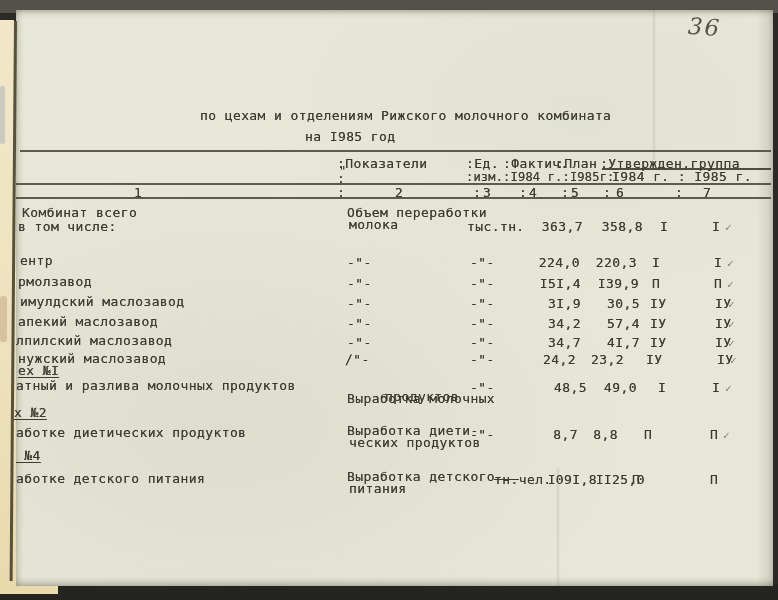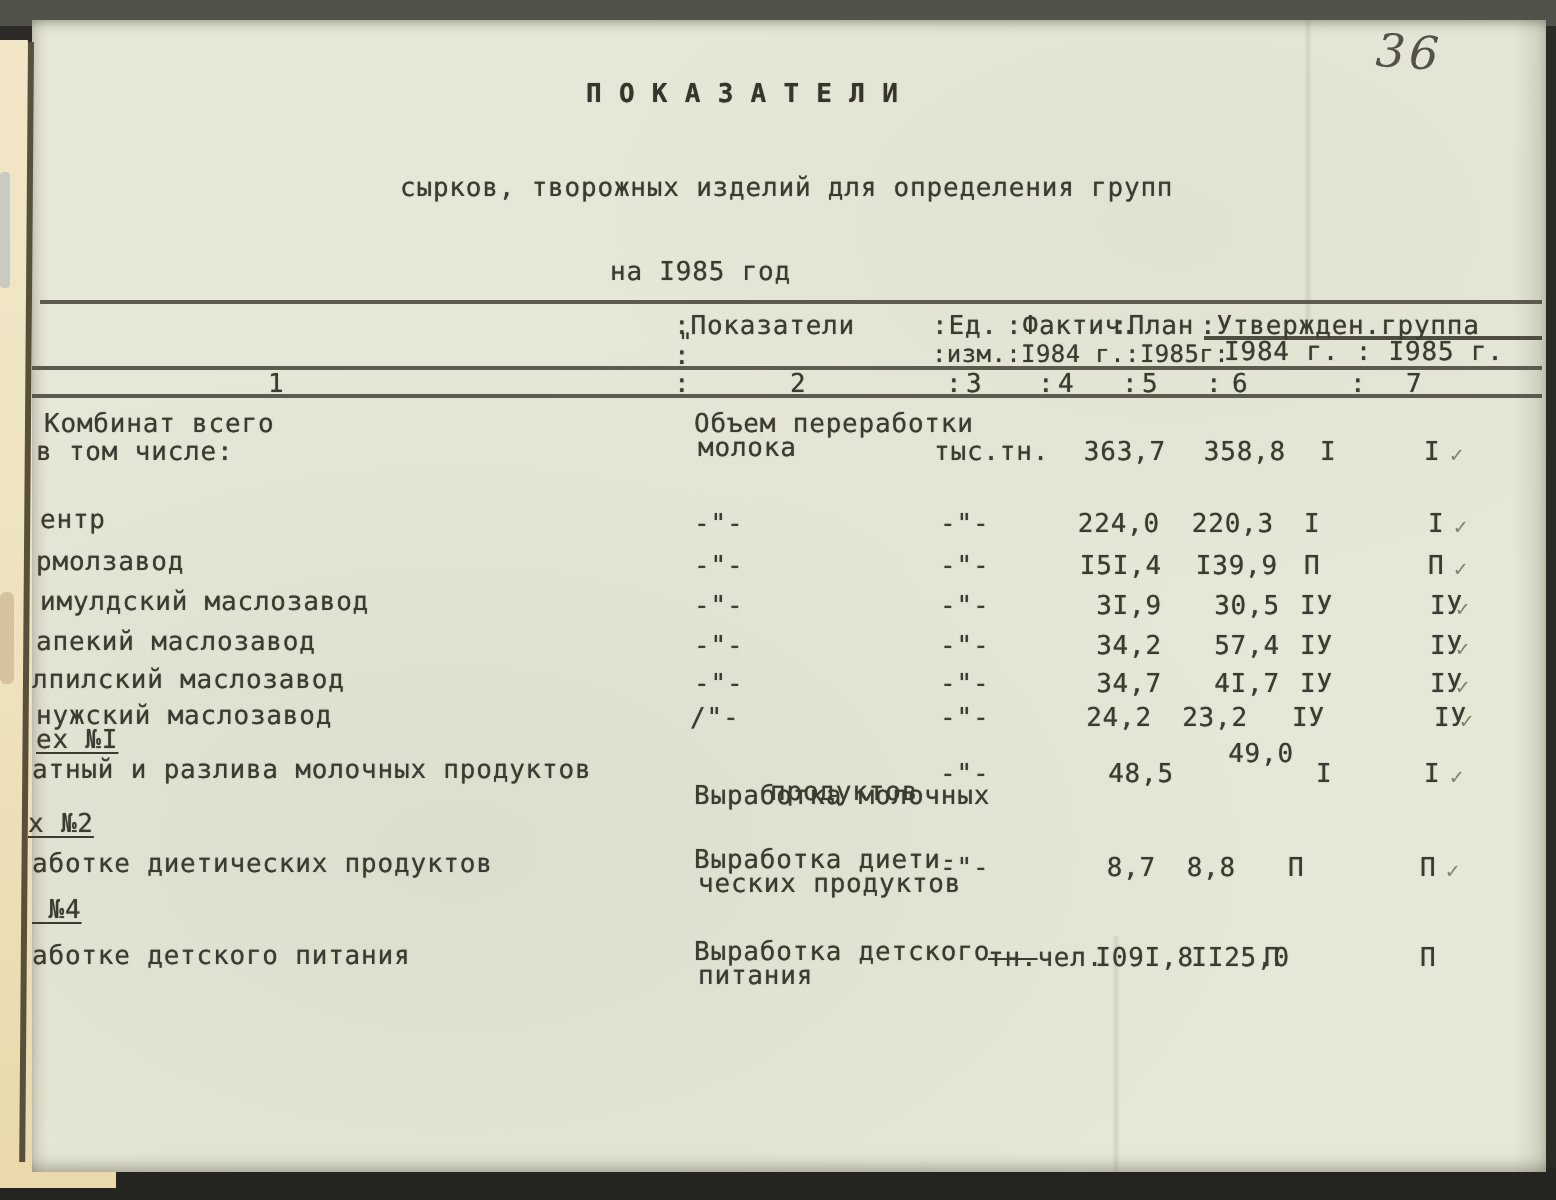"П О К А З" span.tw { html: <span>П О К А З А Т Е Л И</span> -> none }
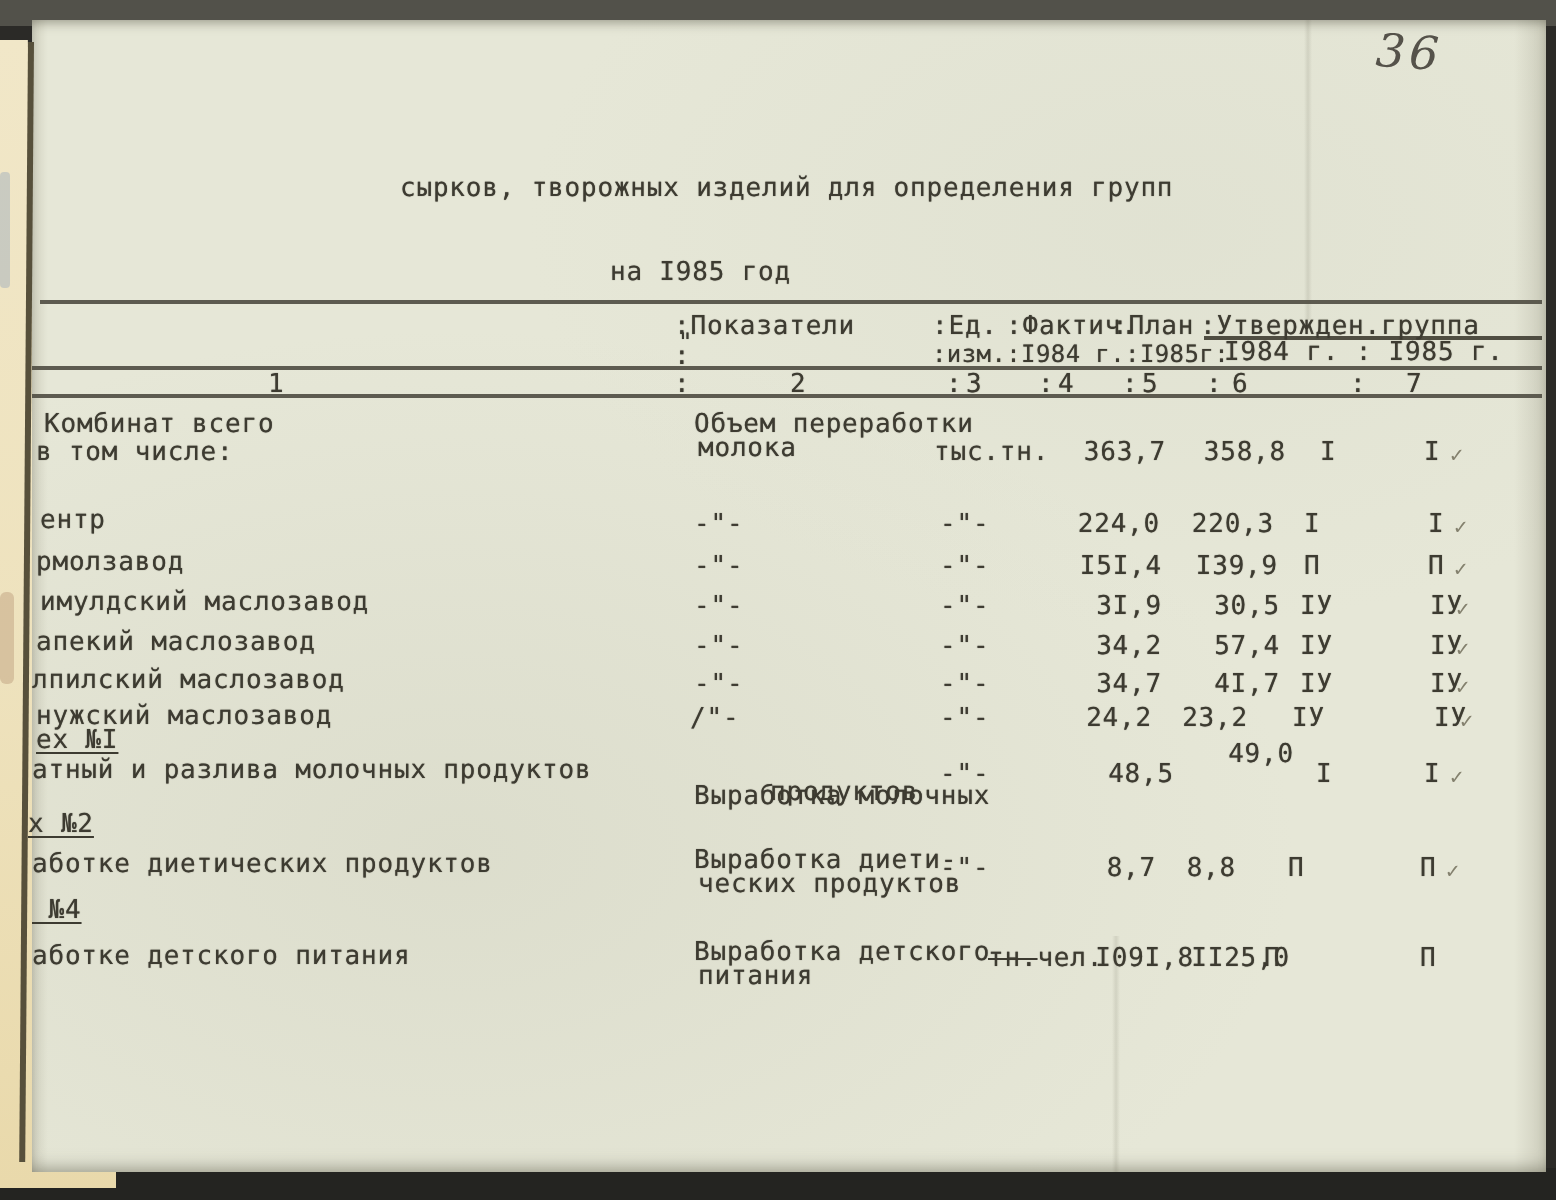"сырков, творожных изделий для" span.tw { html: <span>сырков, творожных изделий для определения групп</span> -> none }
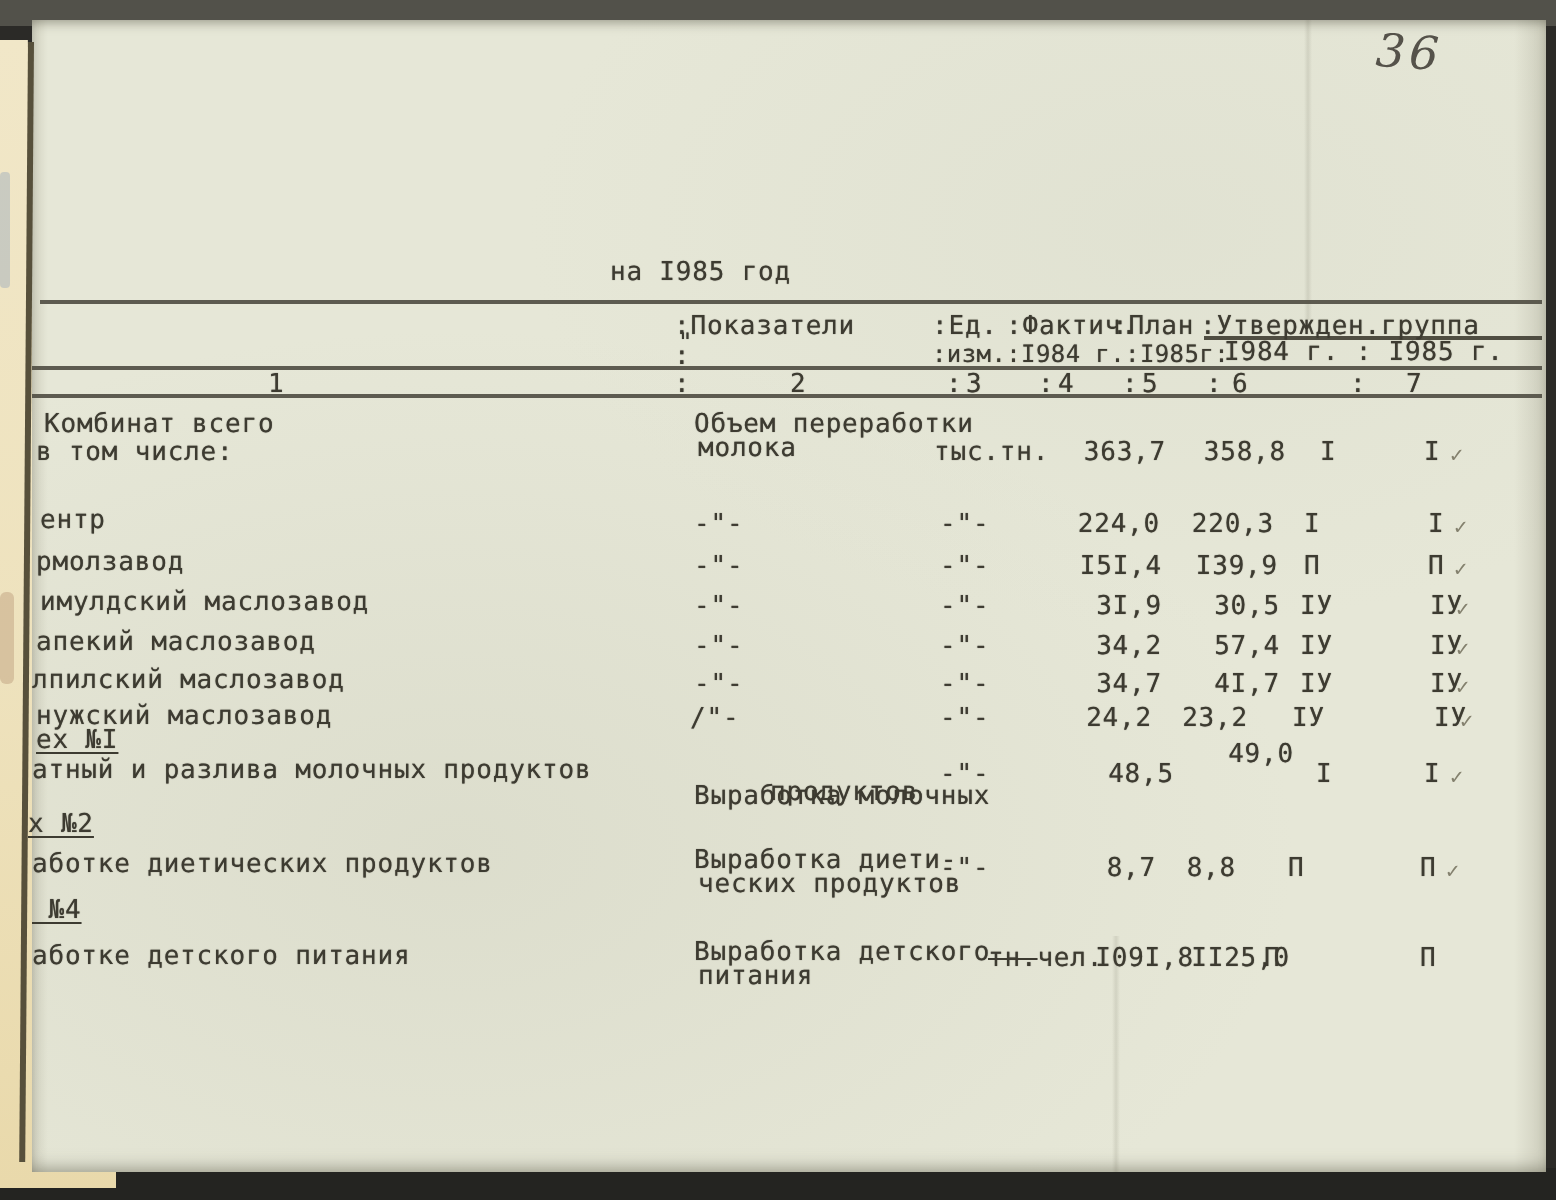"по цехам и отделениям Рижского" span.tw { html: none -> <span>по цехам и отделениям Рижского молочного комбината</span> }
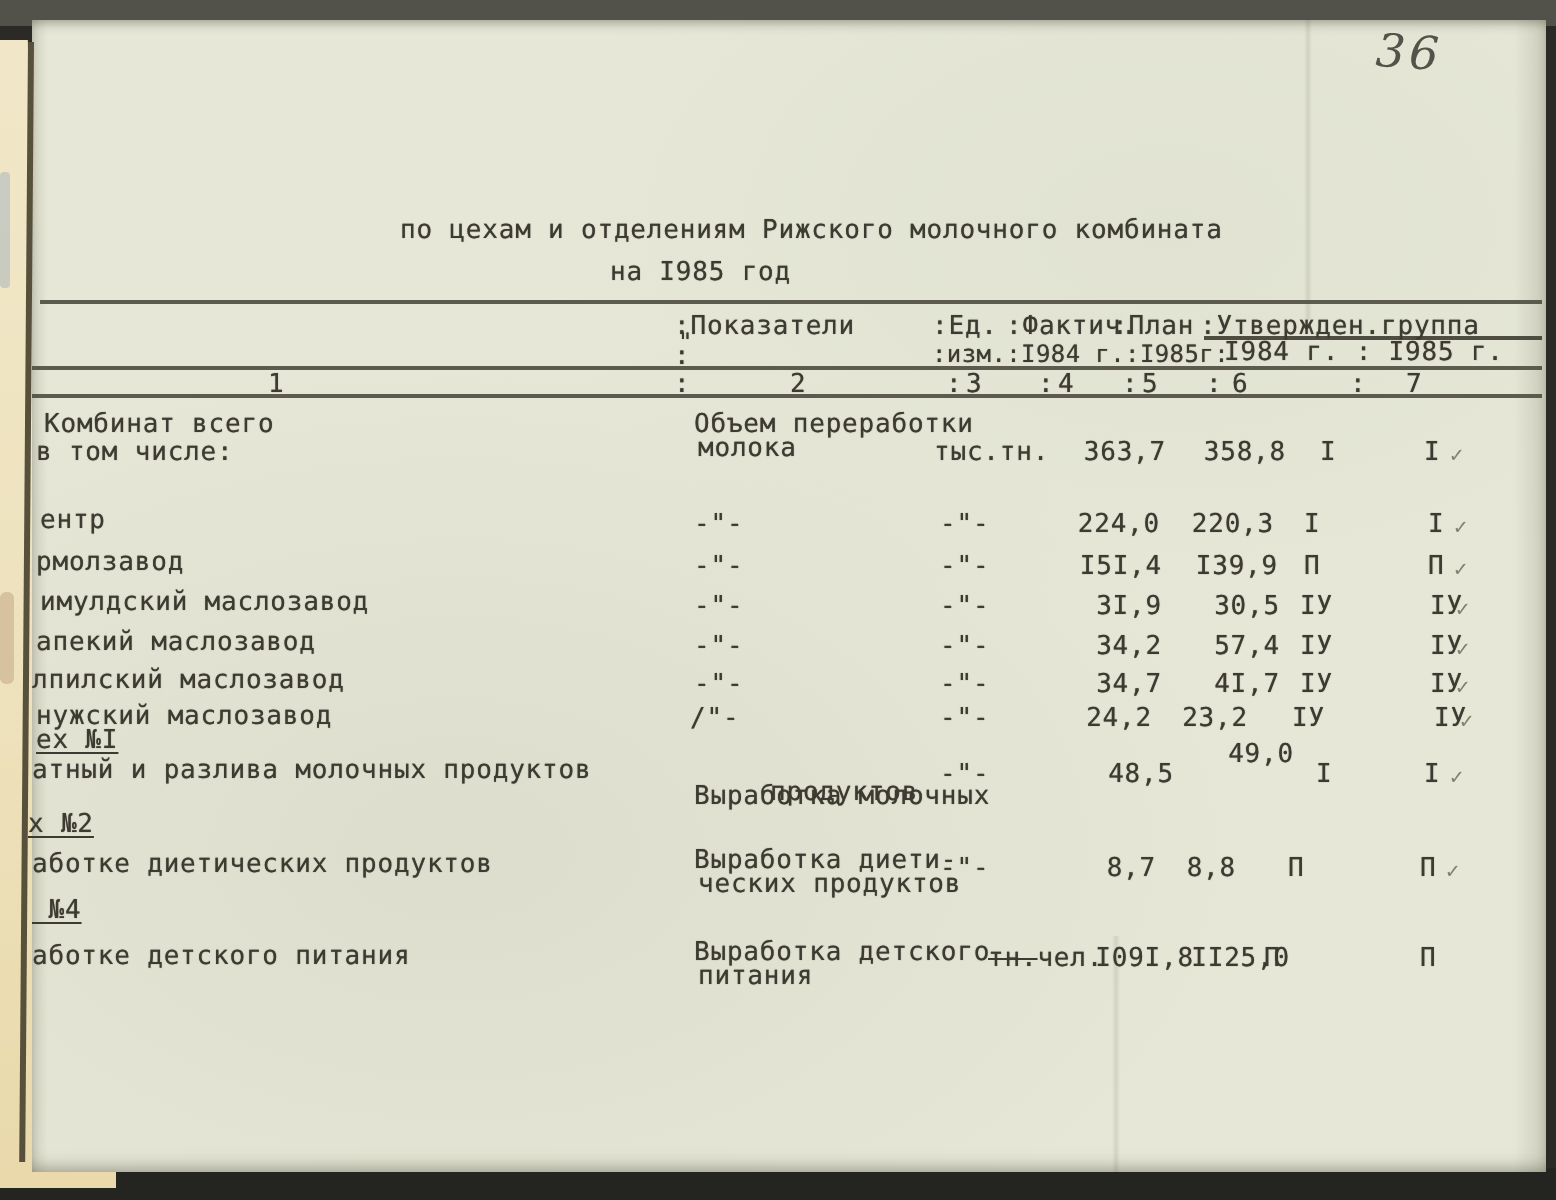"49,0" span.tw { margin-left: 10px -> none; top: 371px -> 381px }
